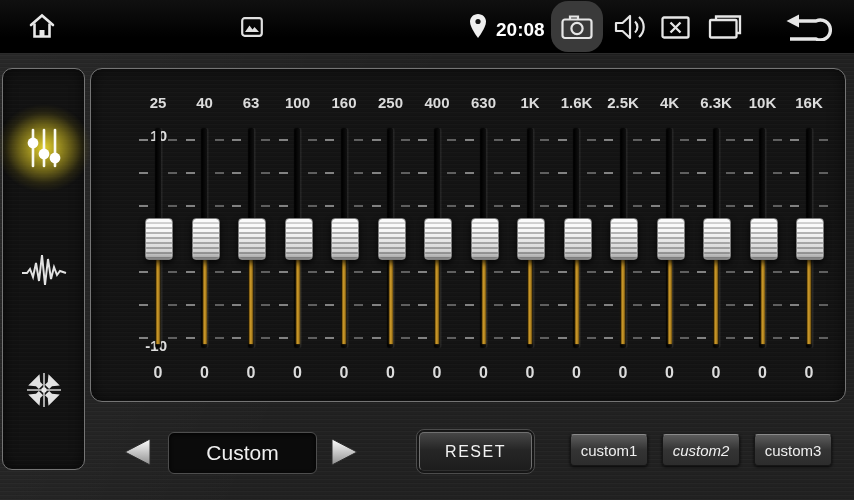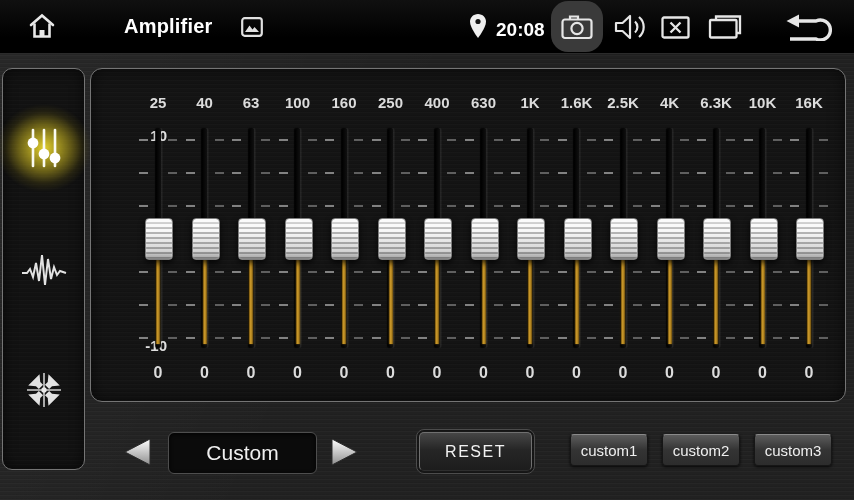"Amplifier" div.sb-abs { html: <div> <span>Amplifier</span> </div> -> none }
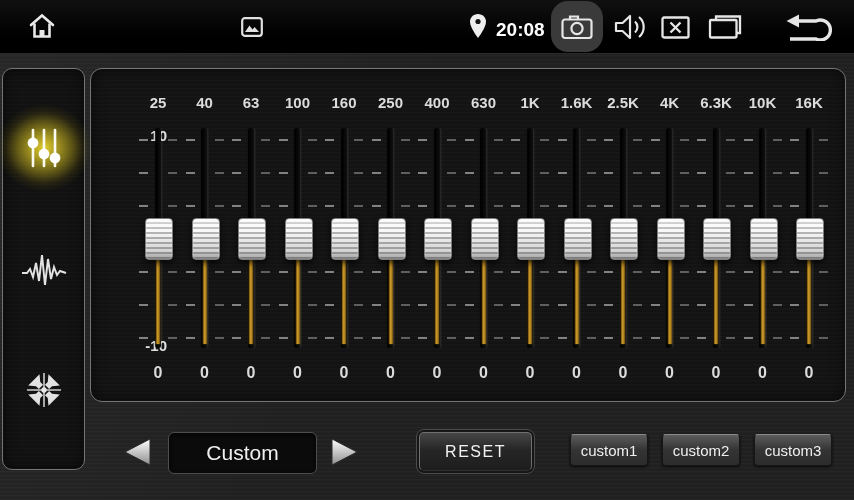"custom2" div.custom-btn { font-style: none -> italic }
